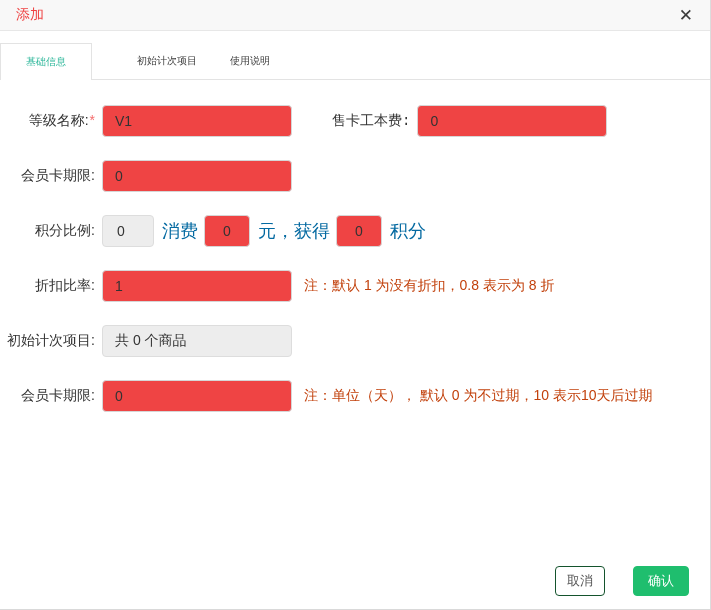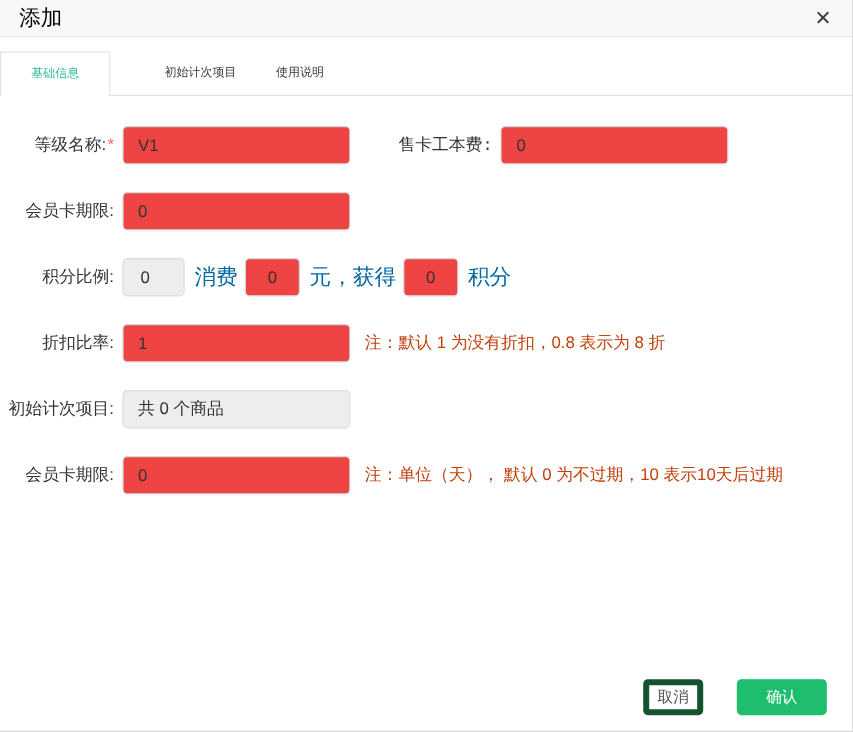"添加" .dlg-title { color: #000000 -> #ef4444; font-size: 18px -> 14px }
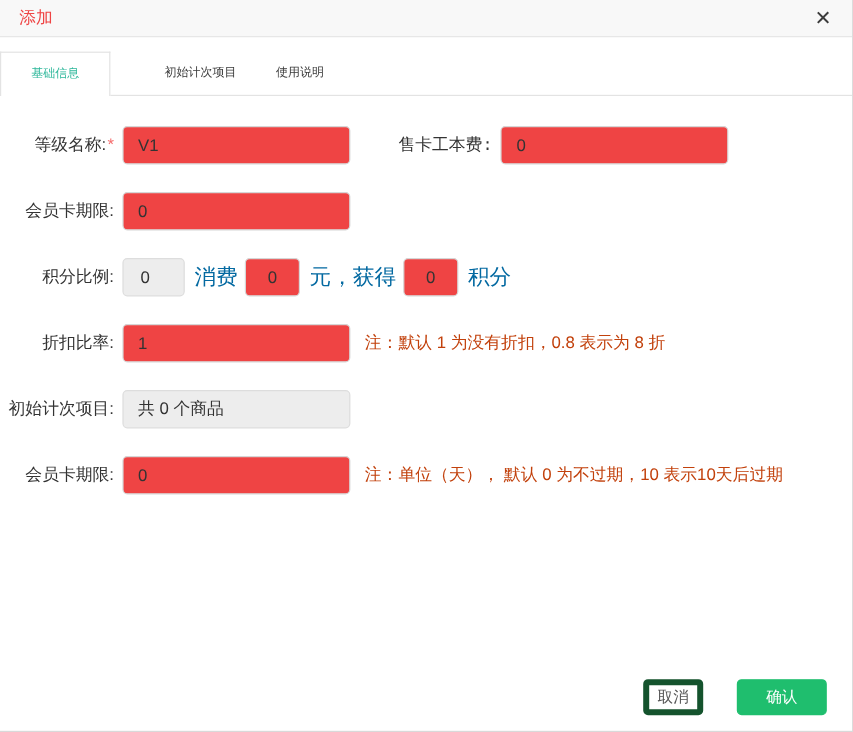"取消" .btn-cancel { border: 5px solid #14532d -> 1px solid #14532d }
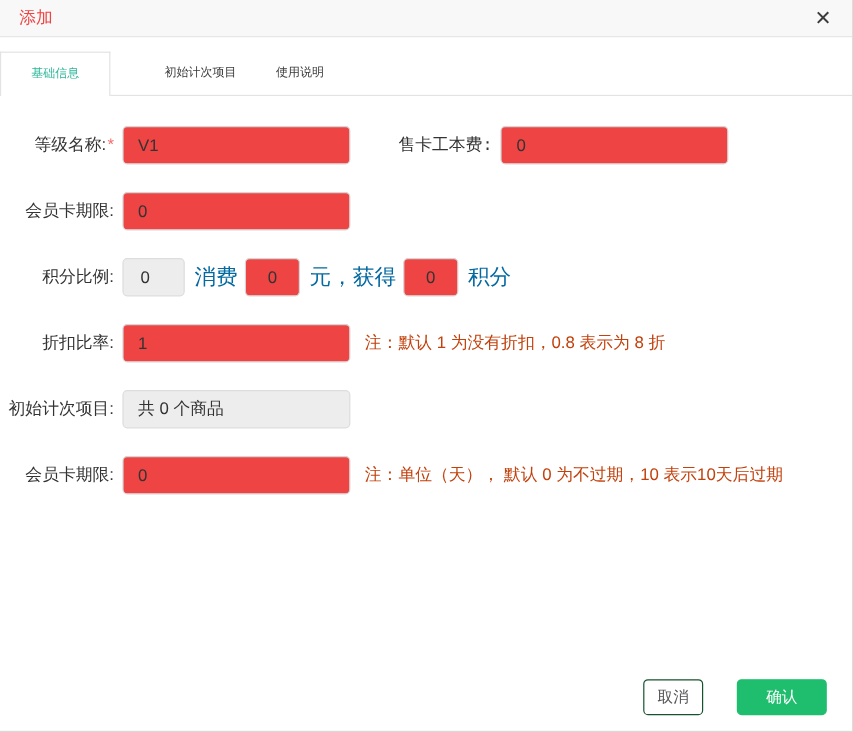"确认" .btn-confirm { width: 75px -> 56px }
